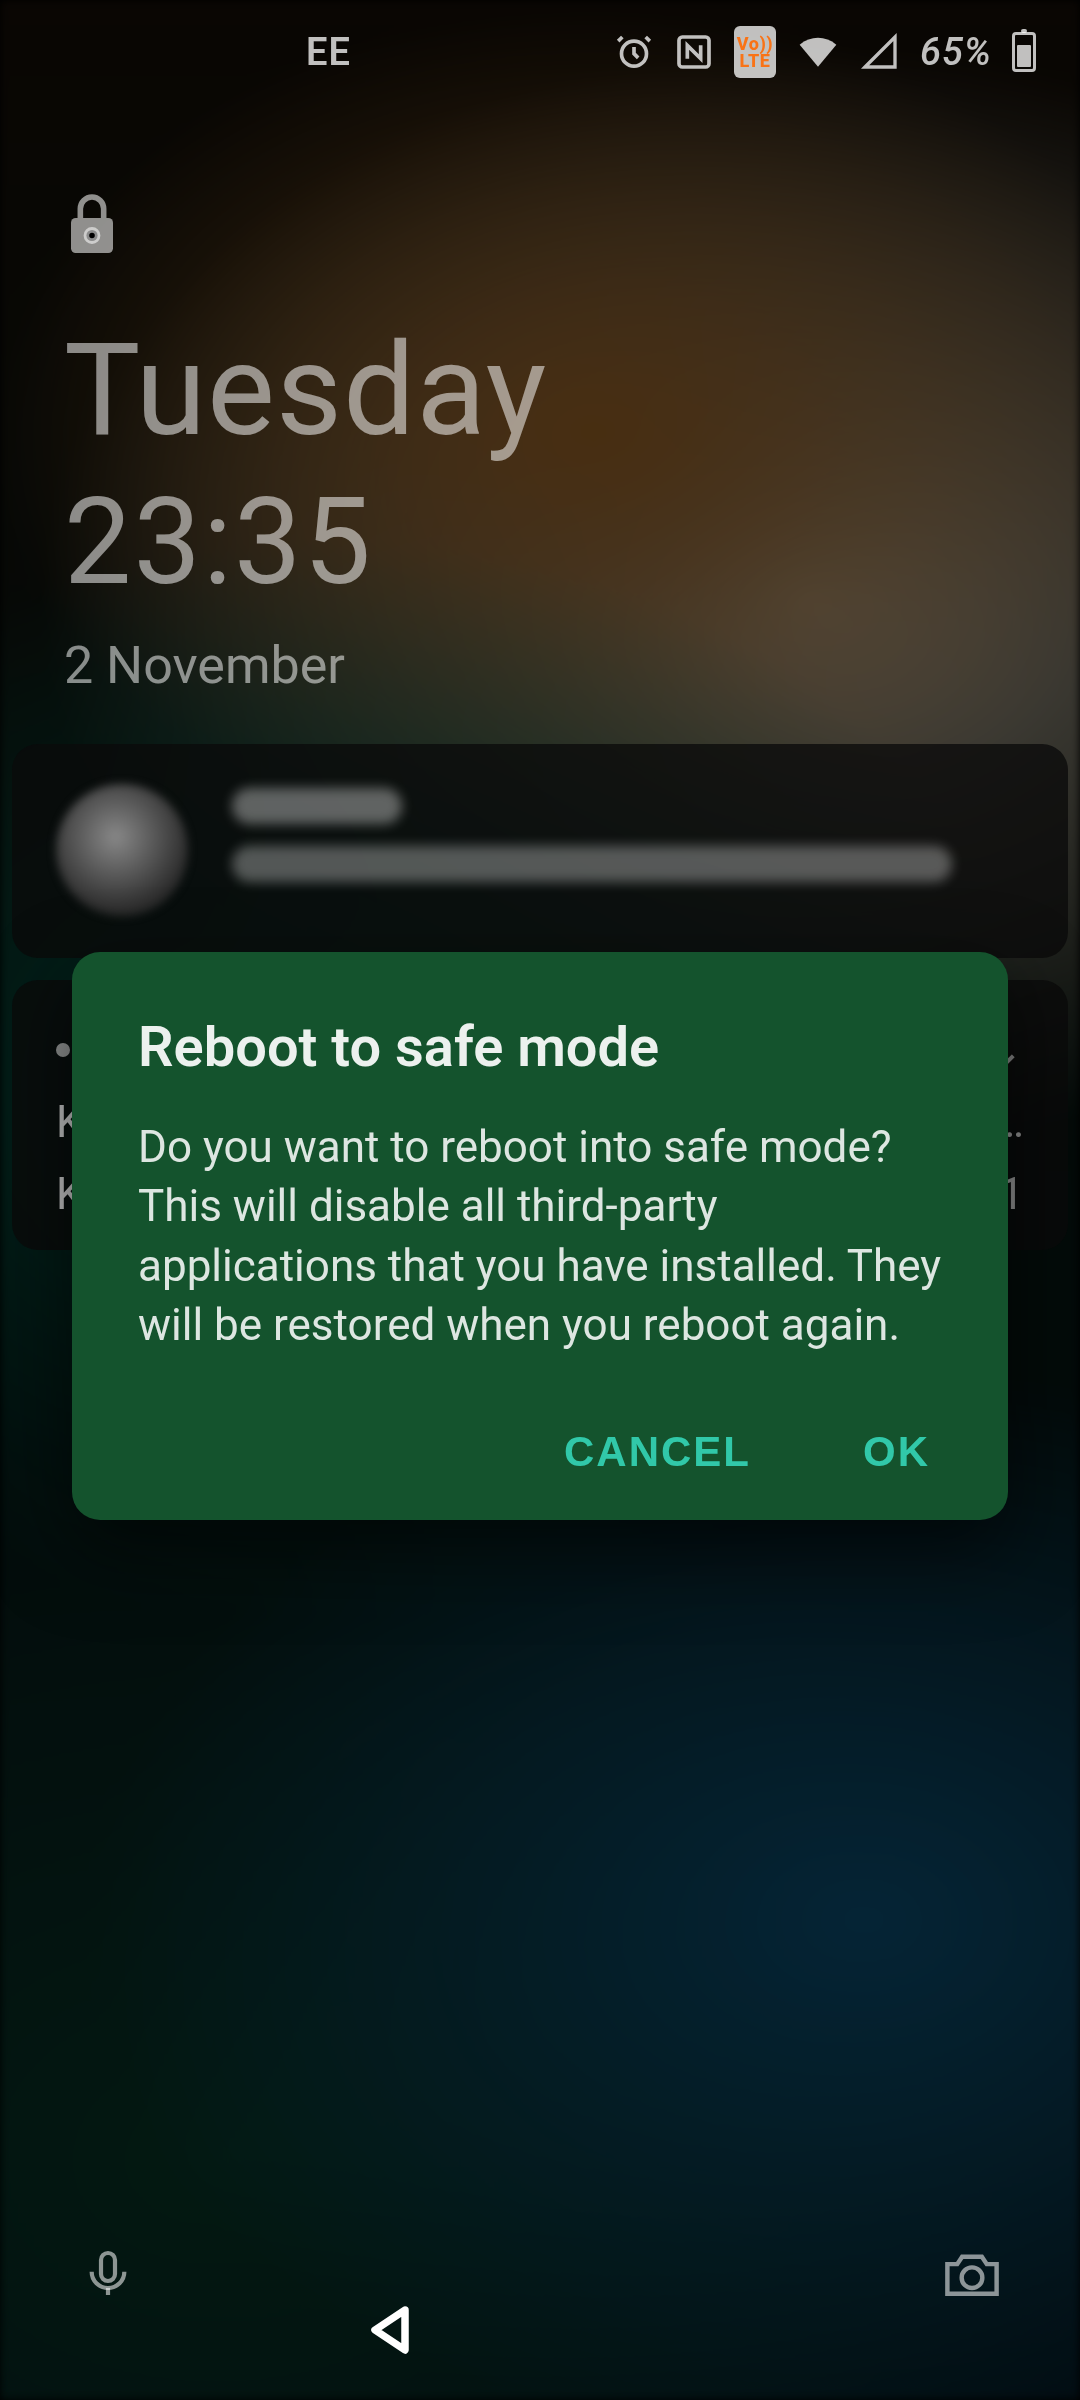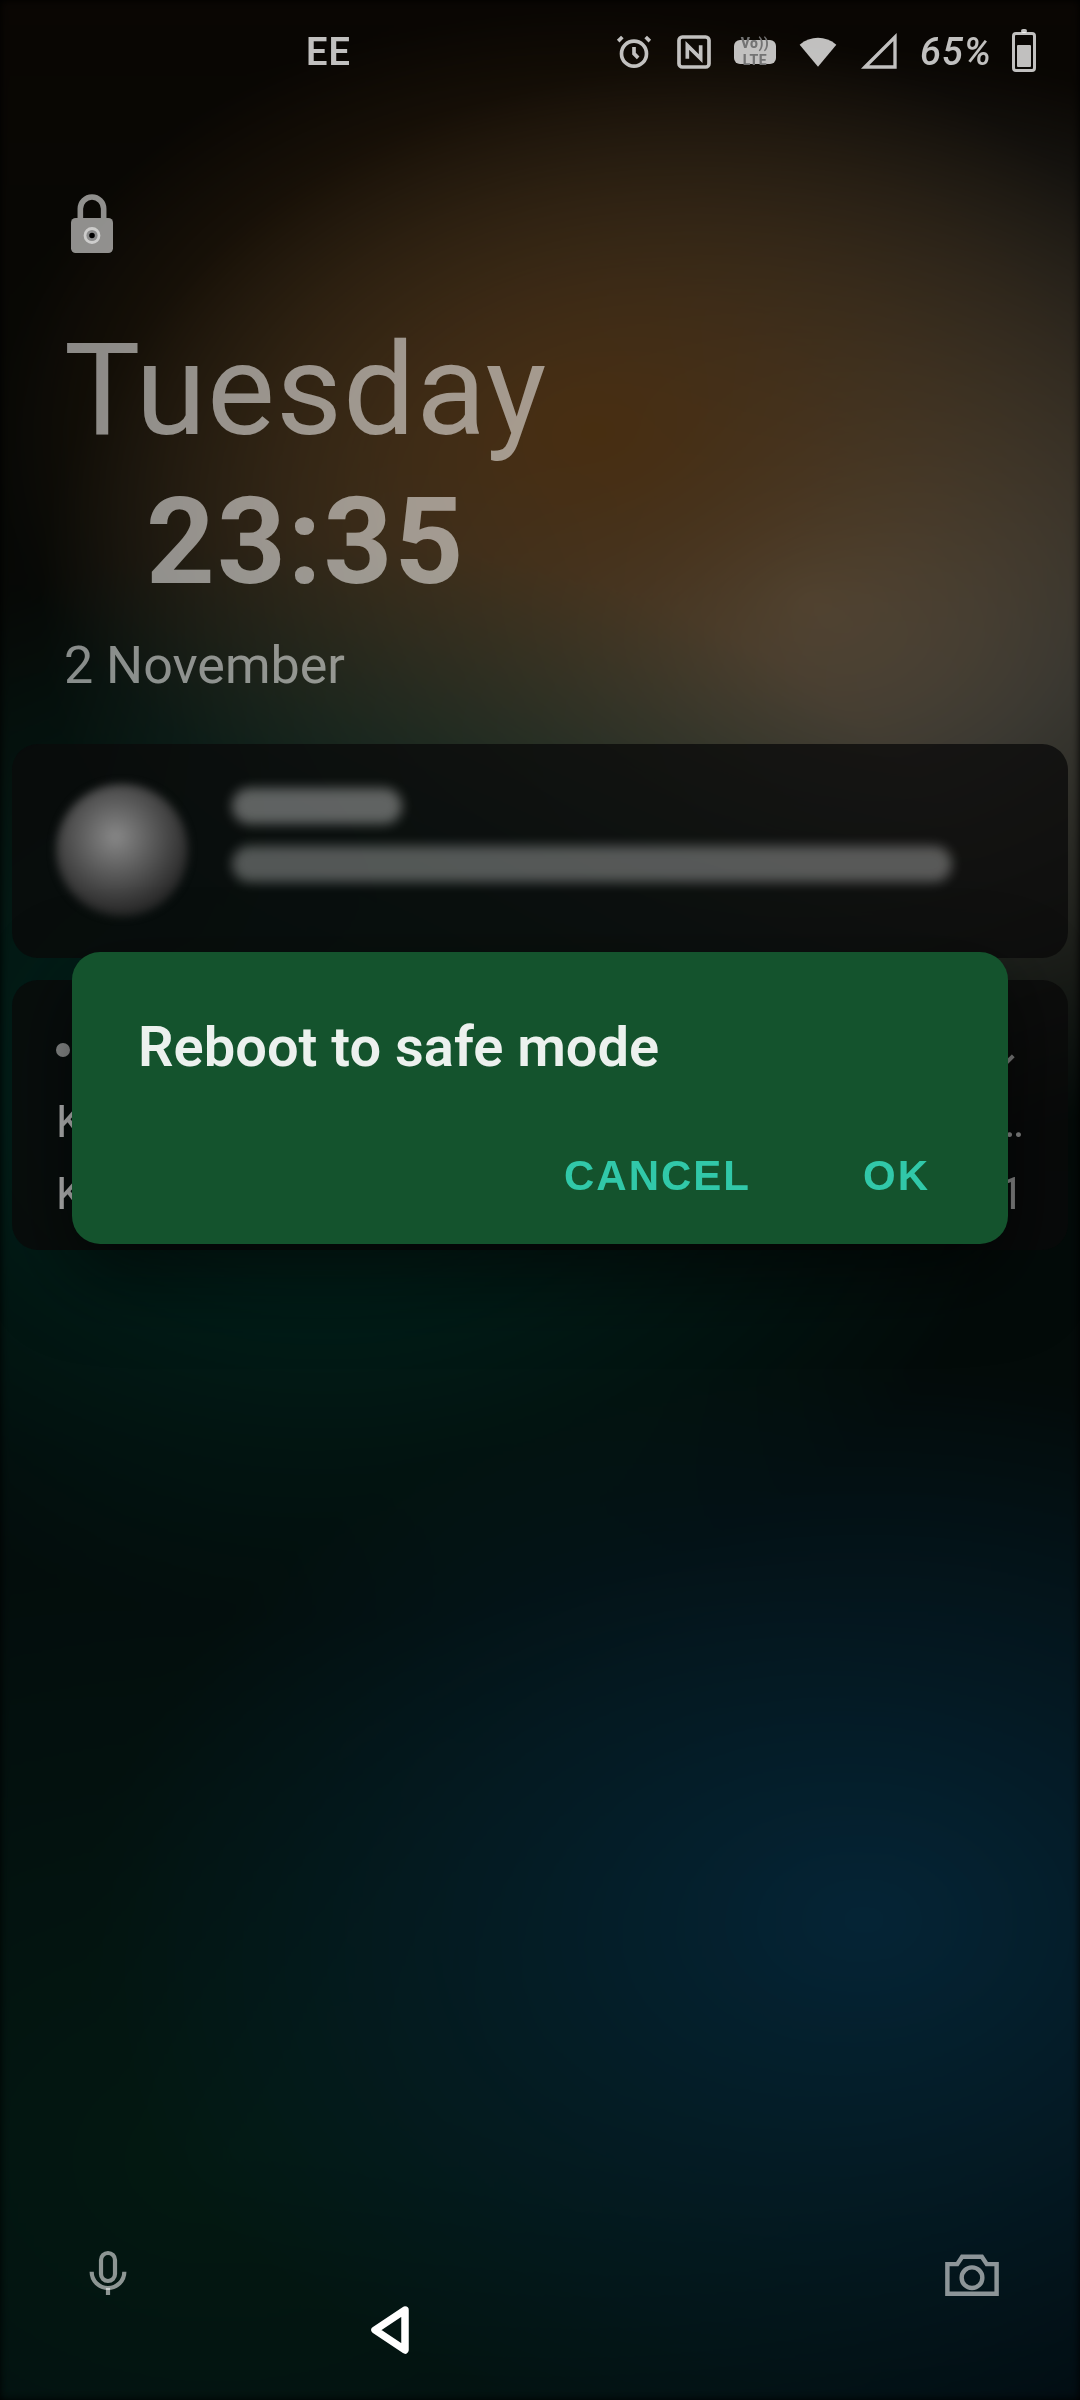"Vo))" .volte-box { color: #737373 -> #f97316; font-size: 14px -> 18px; height: 24px -> 52px }
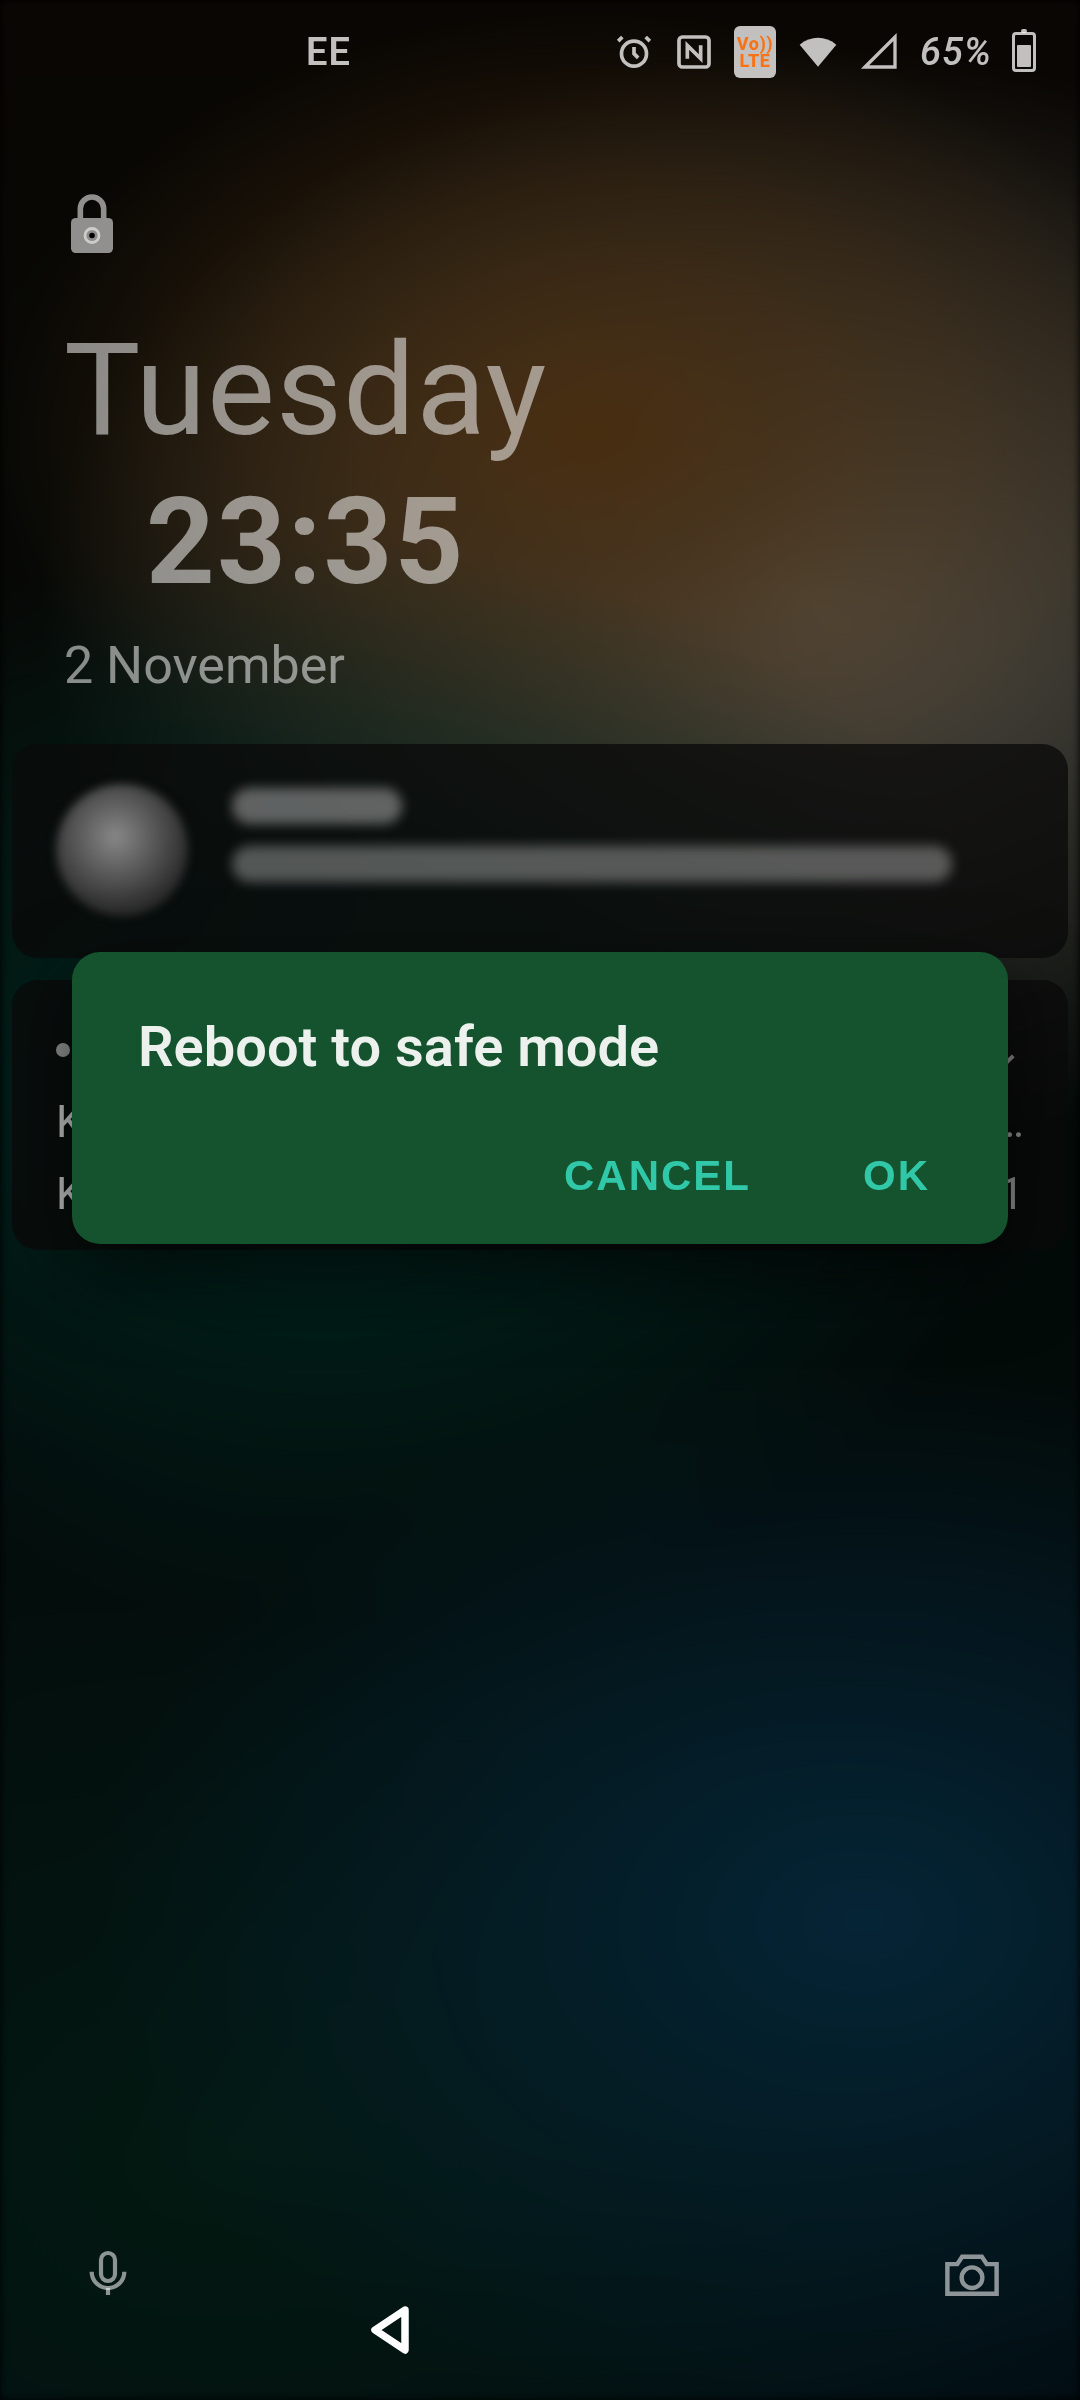"23:35" .lockblock .time { font-weight: 700 -> 400; text-align: center -> none }
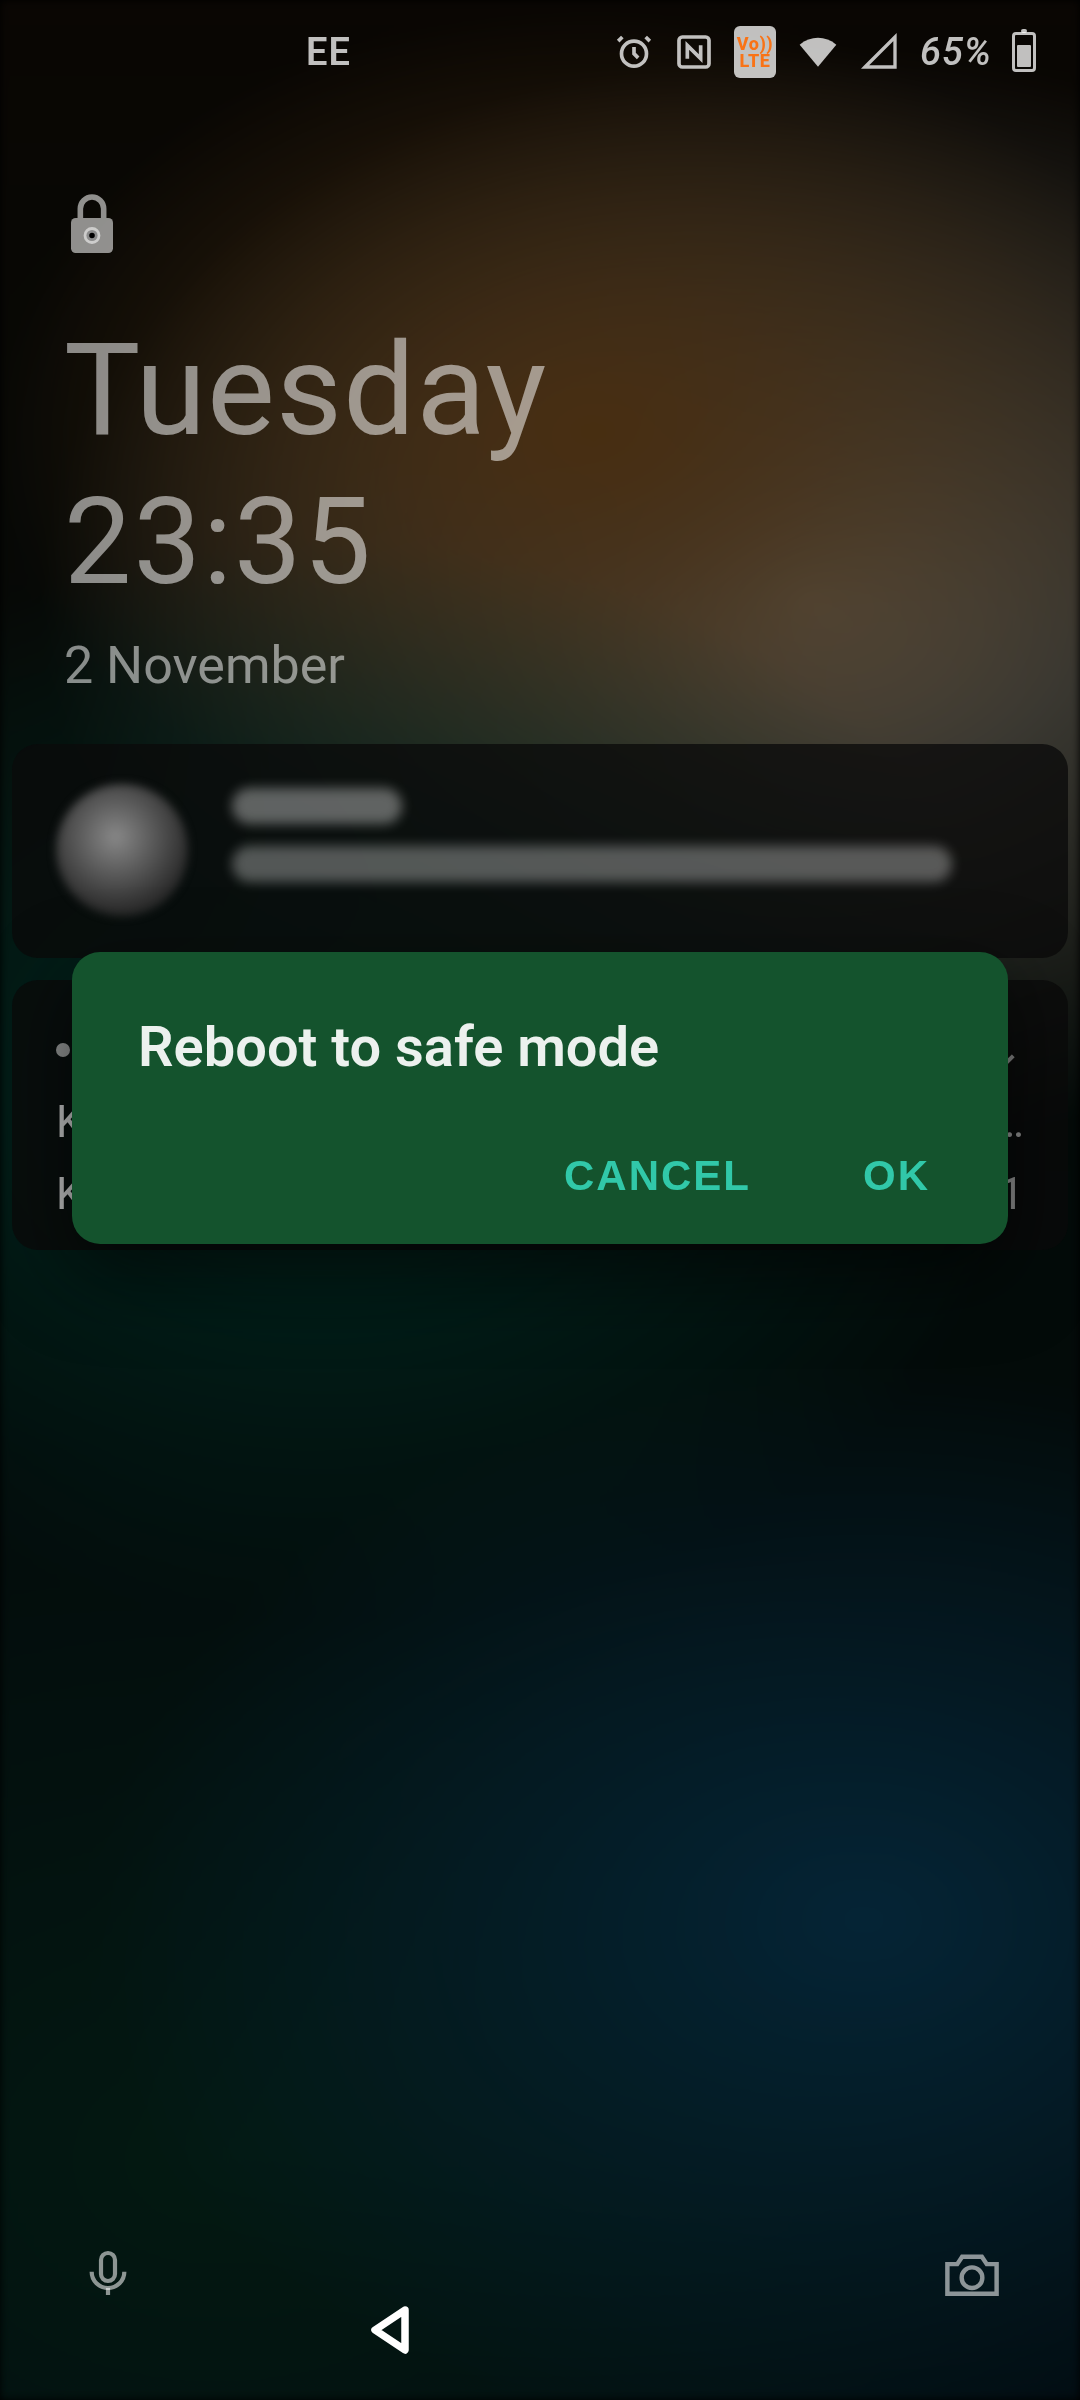"Do you want to reboot" p { html: none -> <p>Do you want to reboot into safe mode? This will disable all third-party applications that you have installed. They will be restored when you reboot again.</p> }
